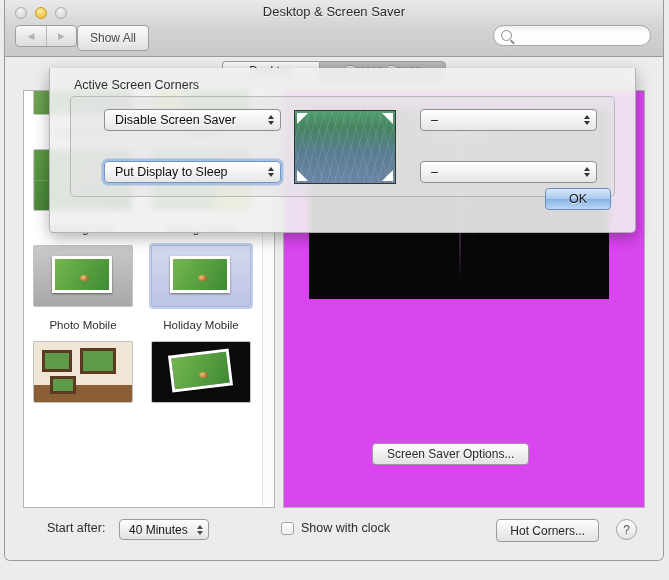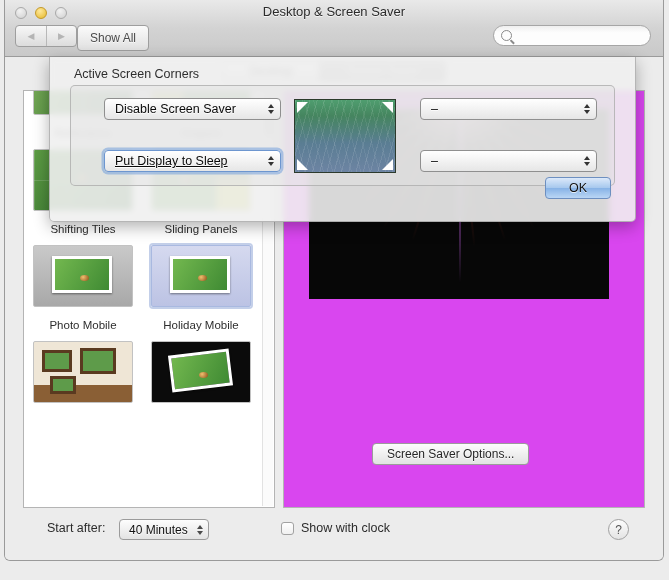"Active Screen Corners" .sheet { top: 57px -> 68px }
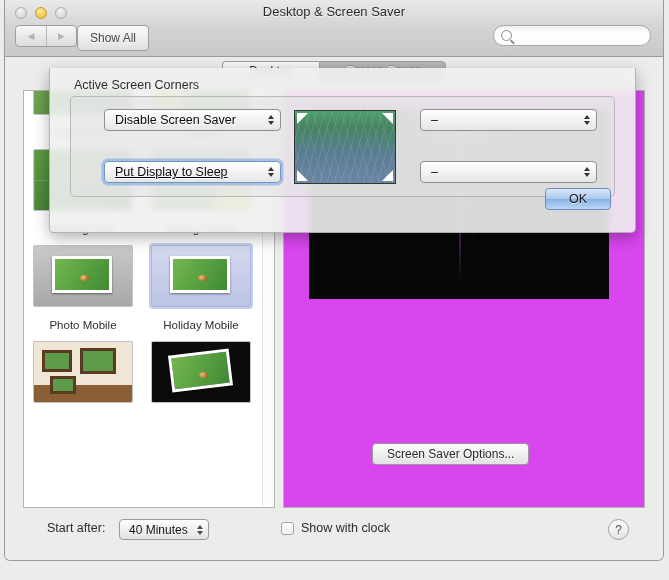"Put Display to Sleep" .pop-bl { text-decoration: underline -> none }
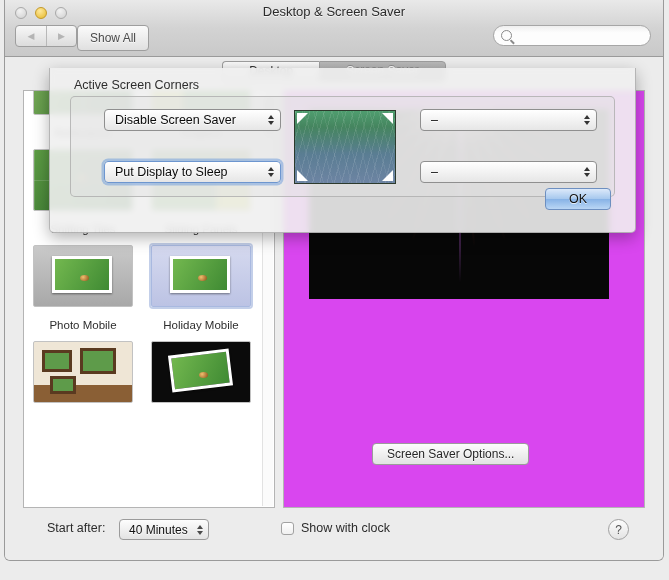"Start after:" .bottombar { right: 30px -> 22px }
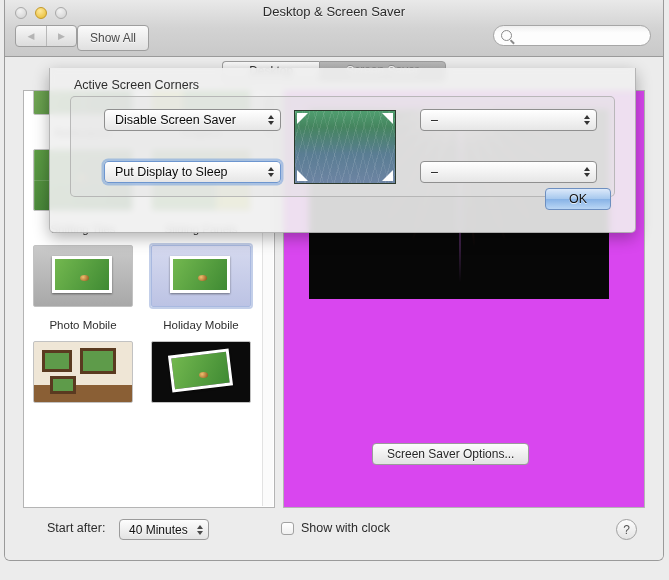"Hot Corners..." div.hotcorners { html: none -> <div>Hot Corners...</div> }
